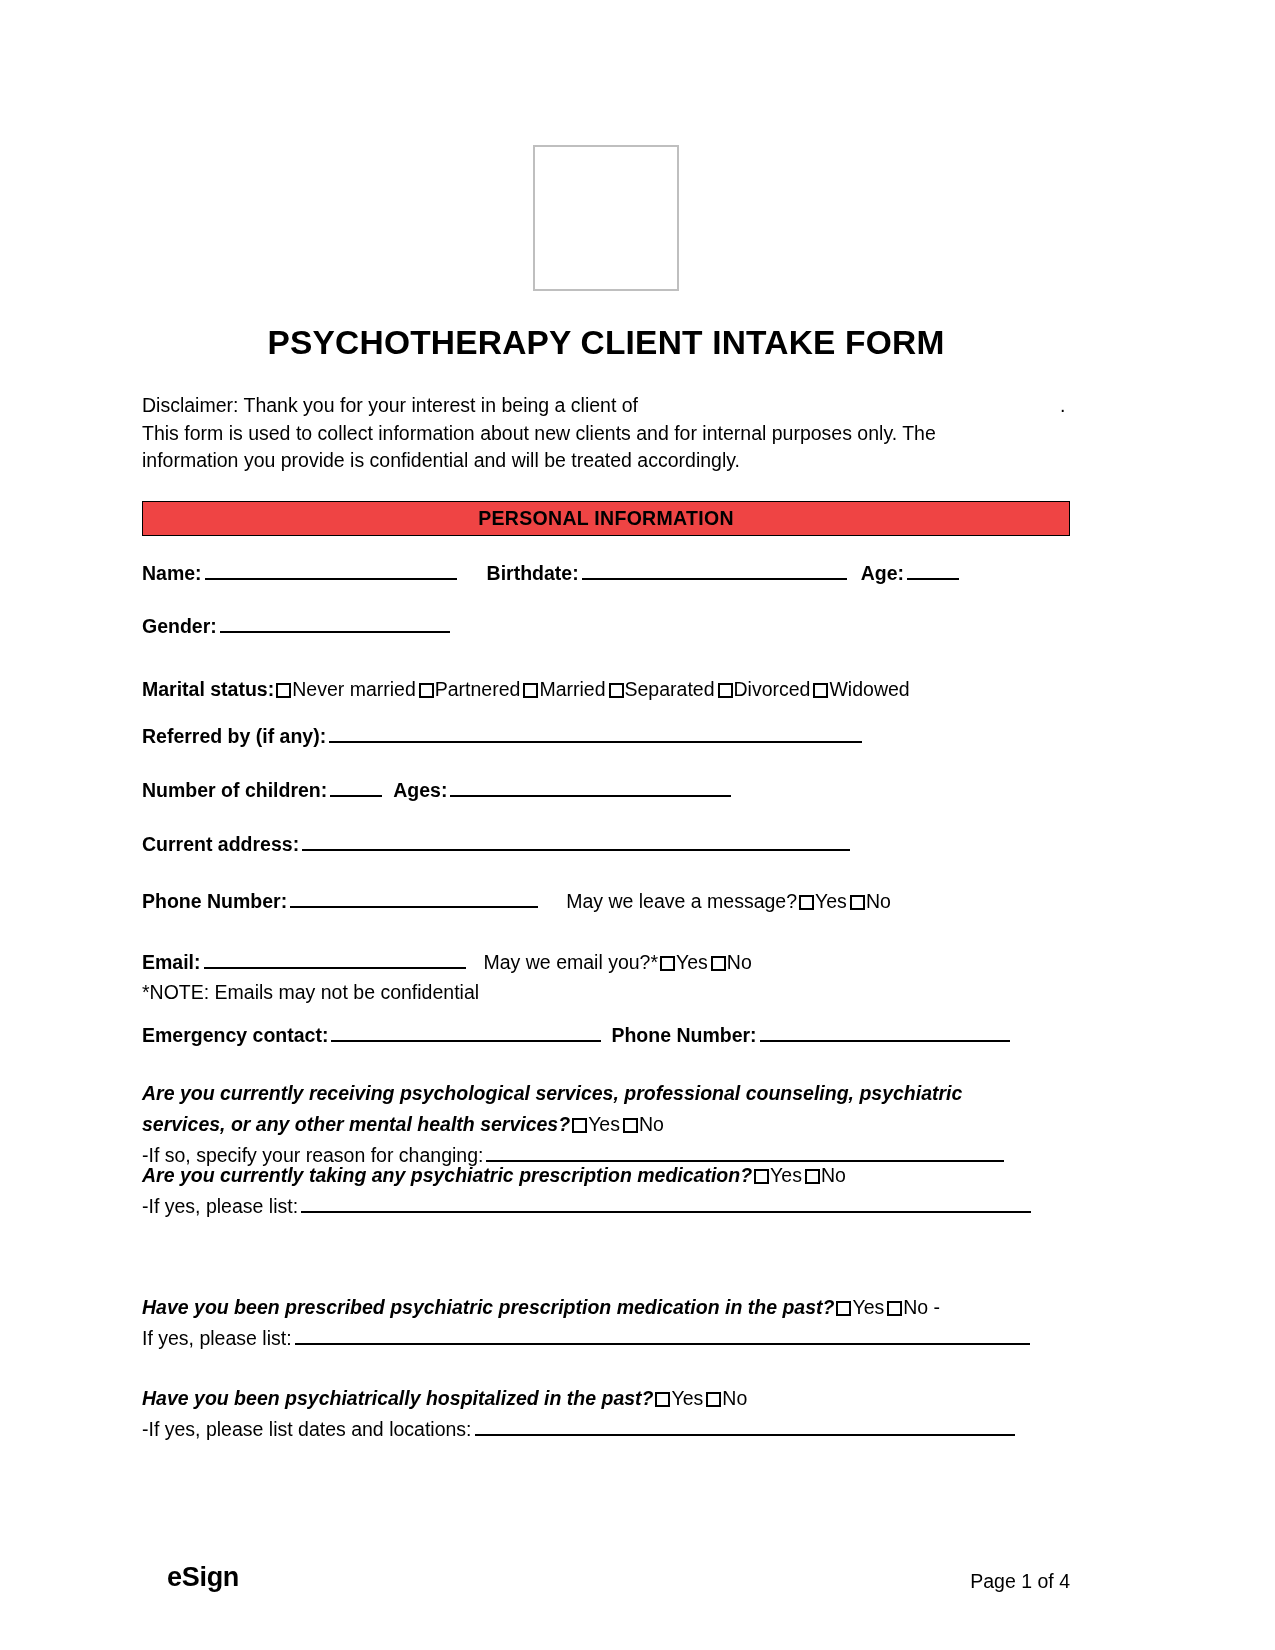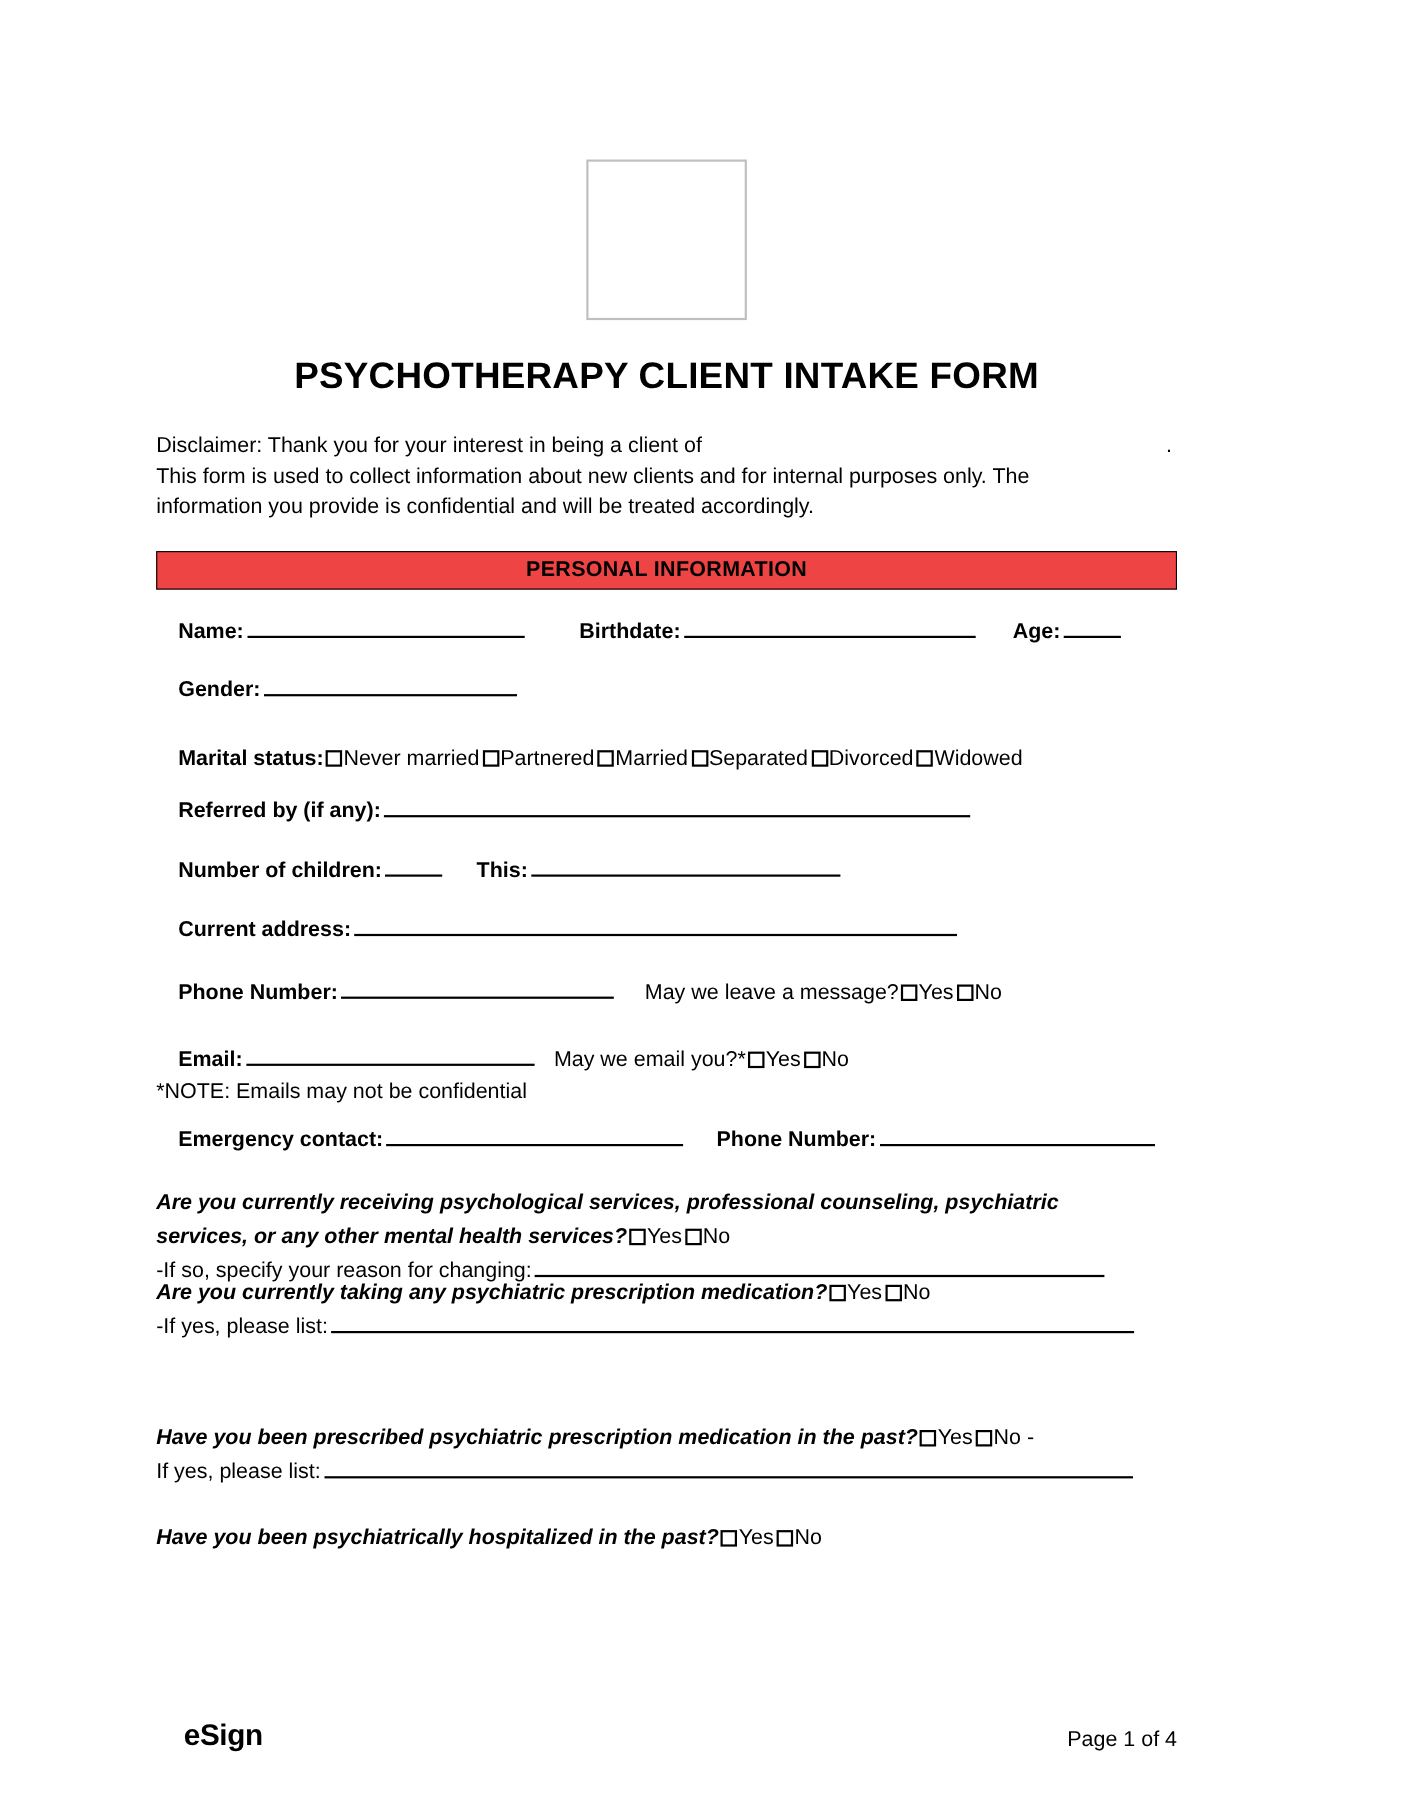"Name:" .b { margin-left: 20px -> none }
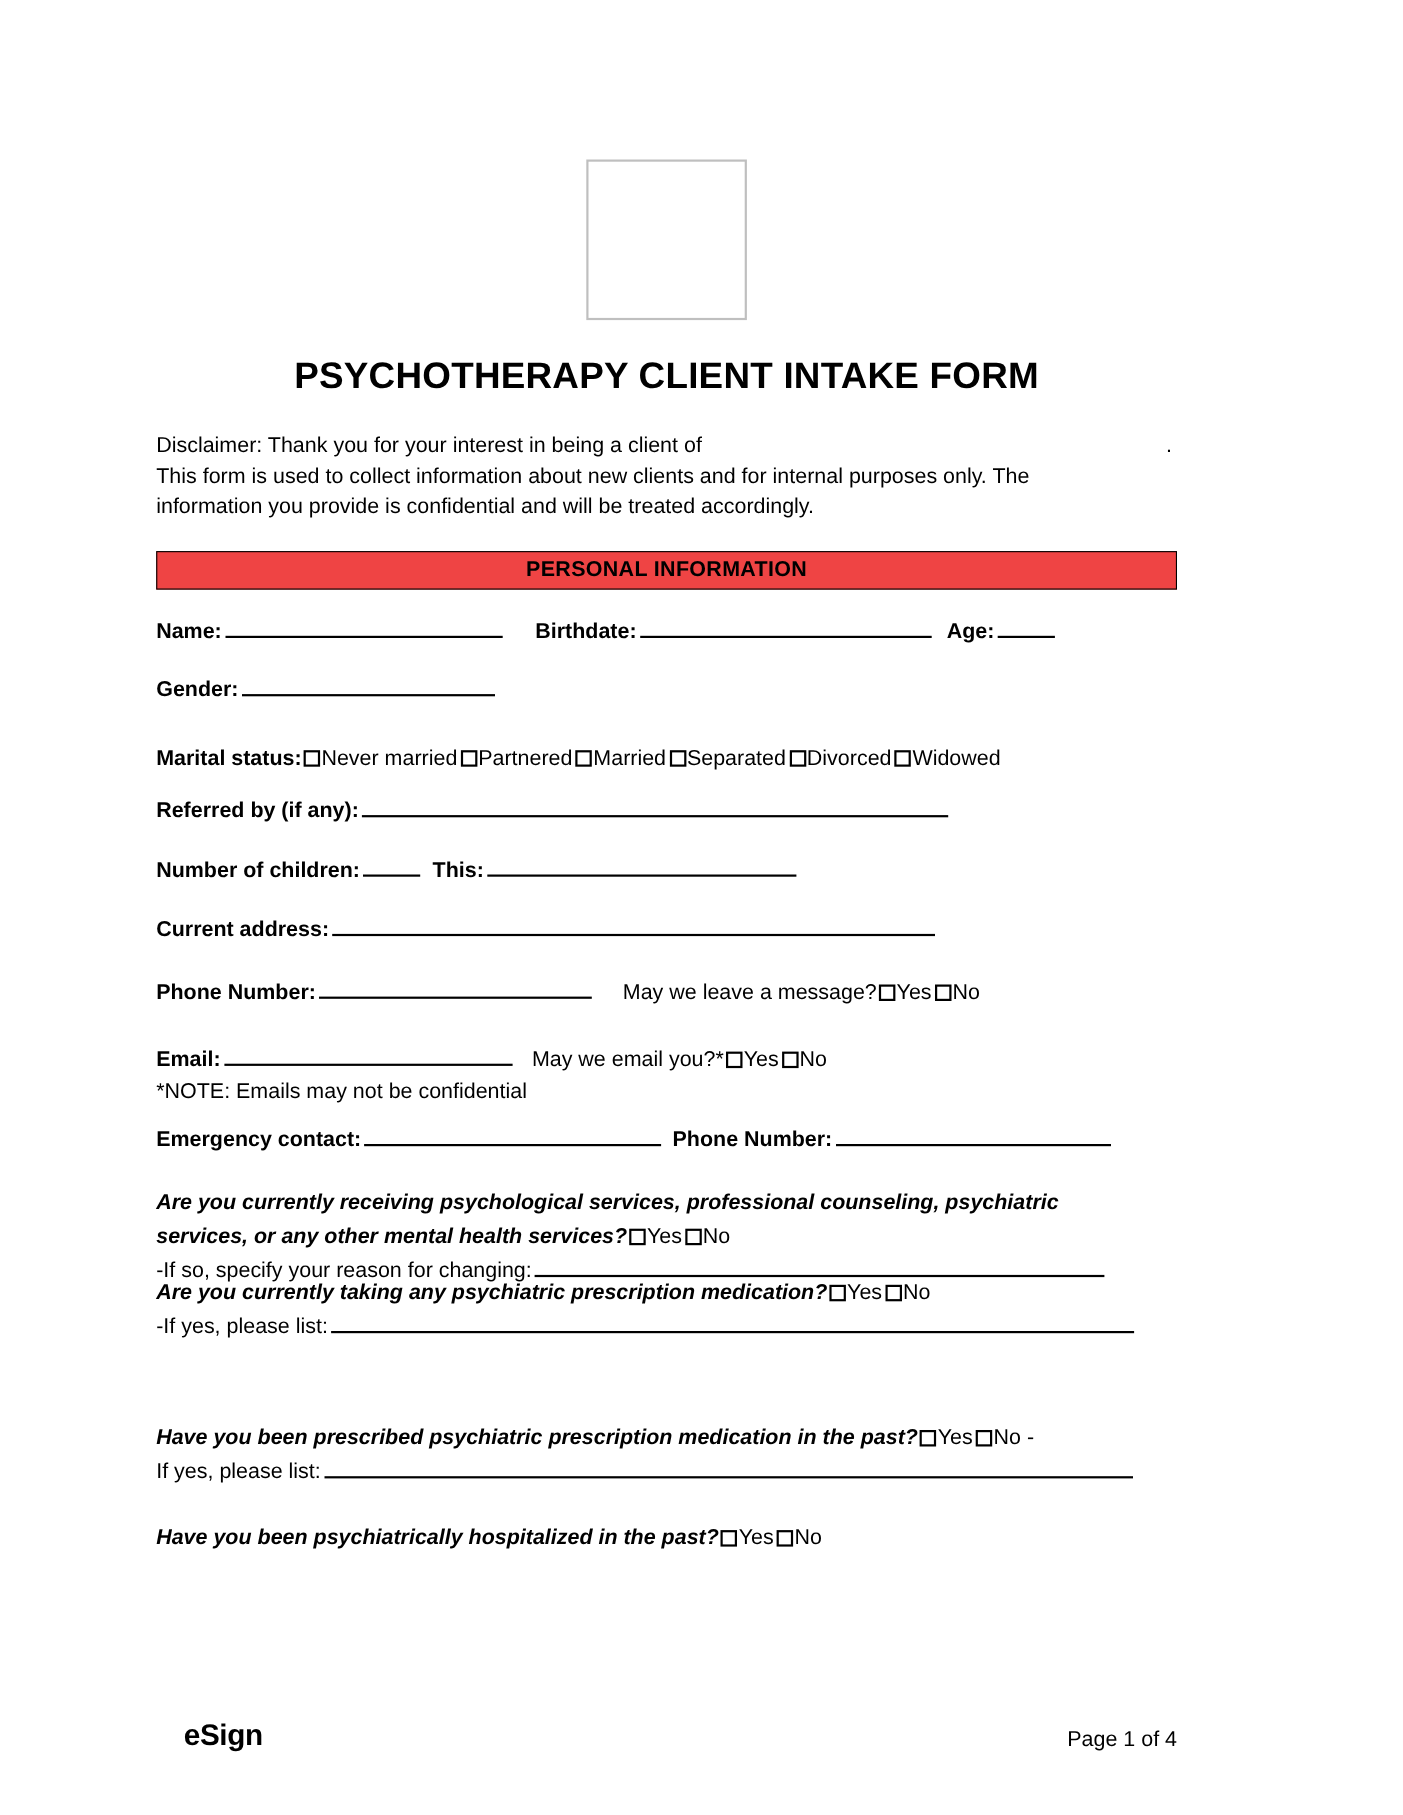"This:" span.b { text: This -> Ages }
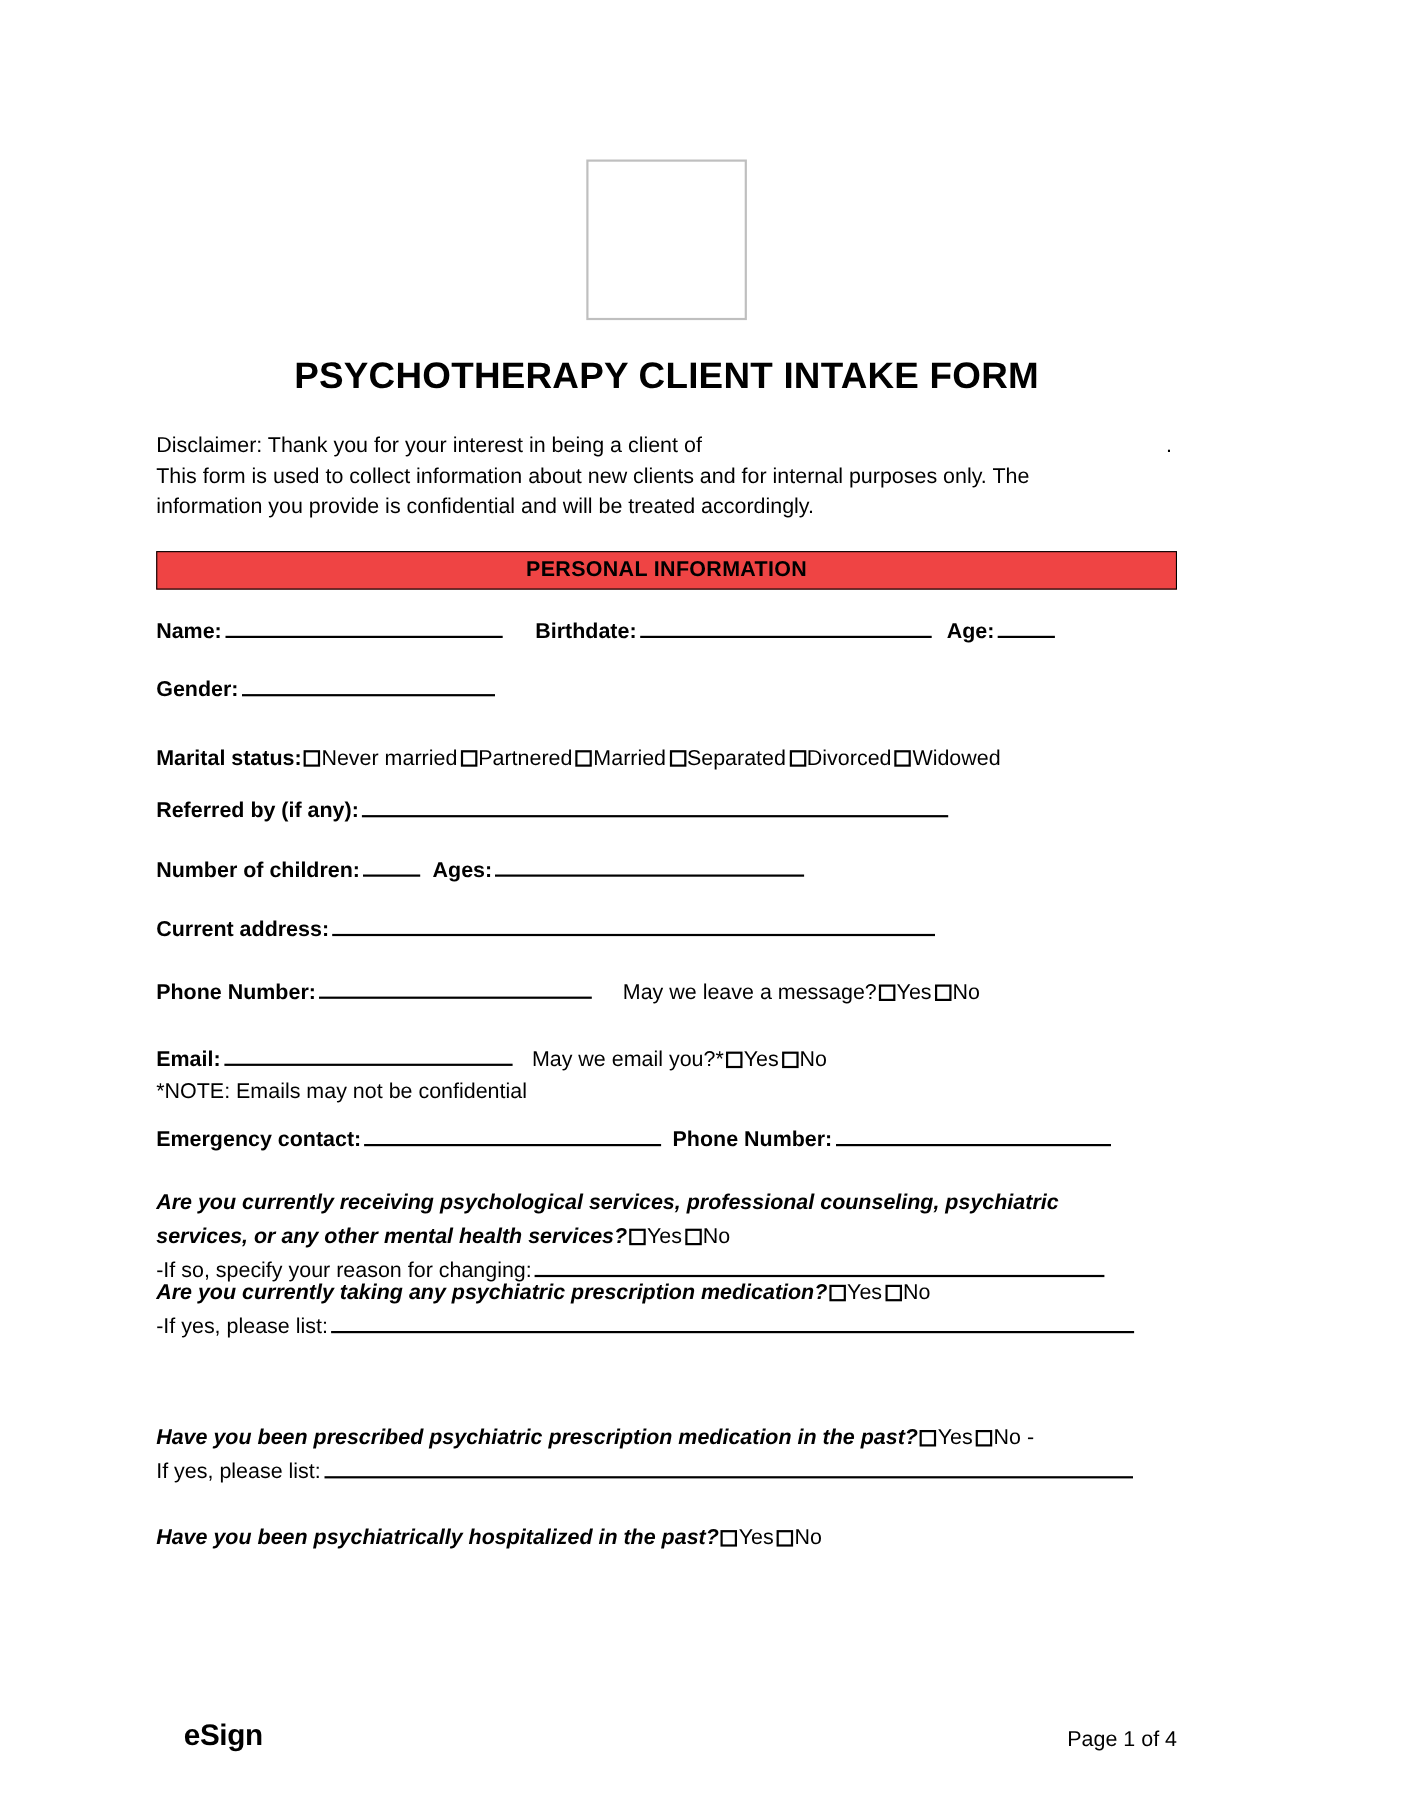"-If yes, please list dates" div.sub { html: none -> <div> <span>-If yes, please list dates and locations:</span><span></span> </div> }
